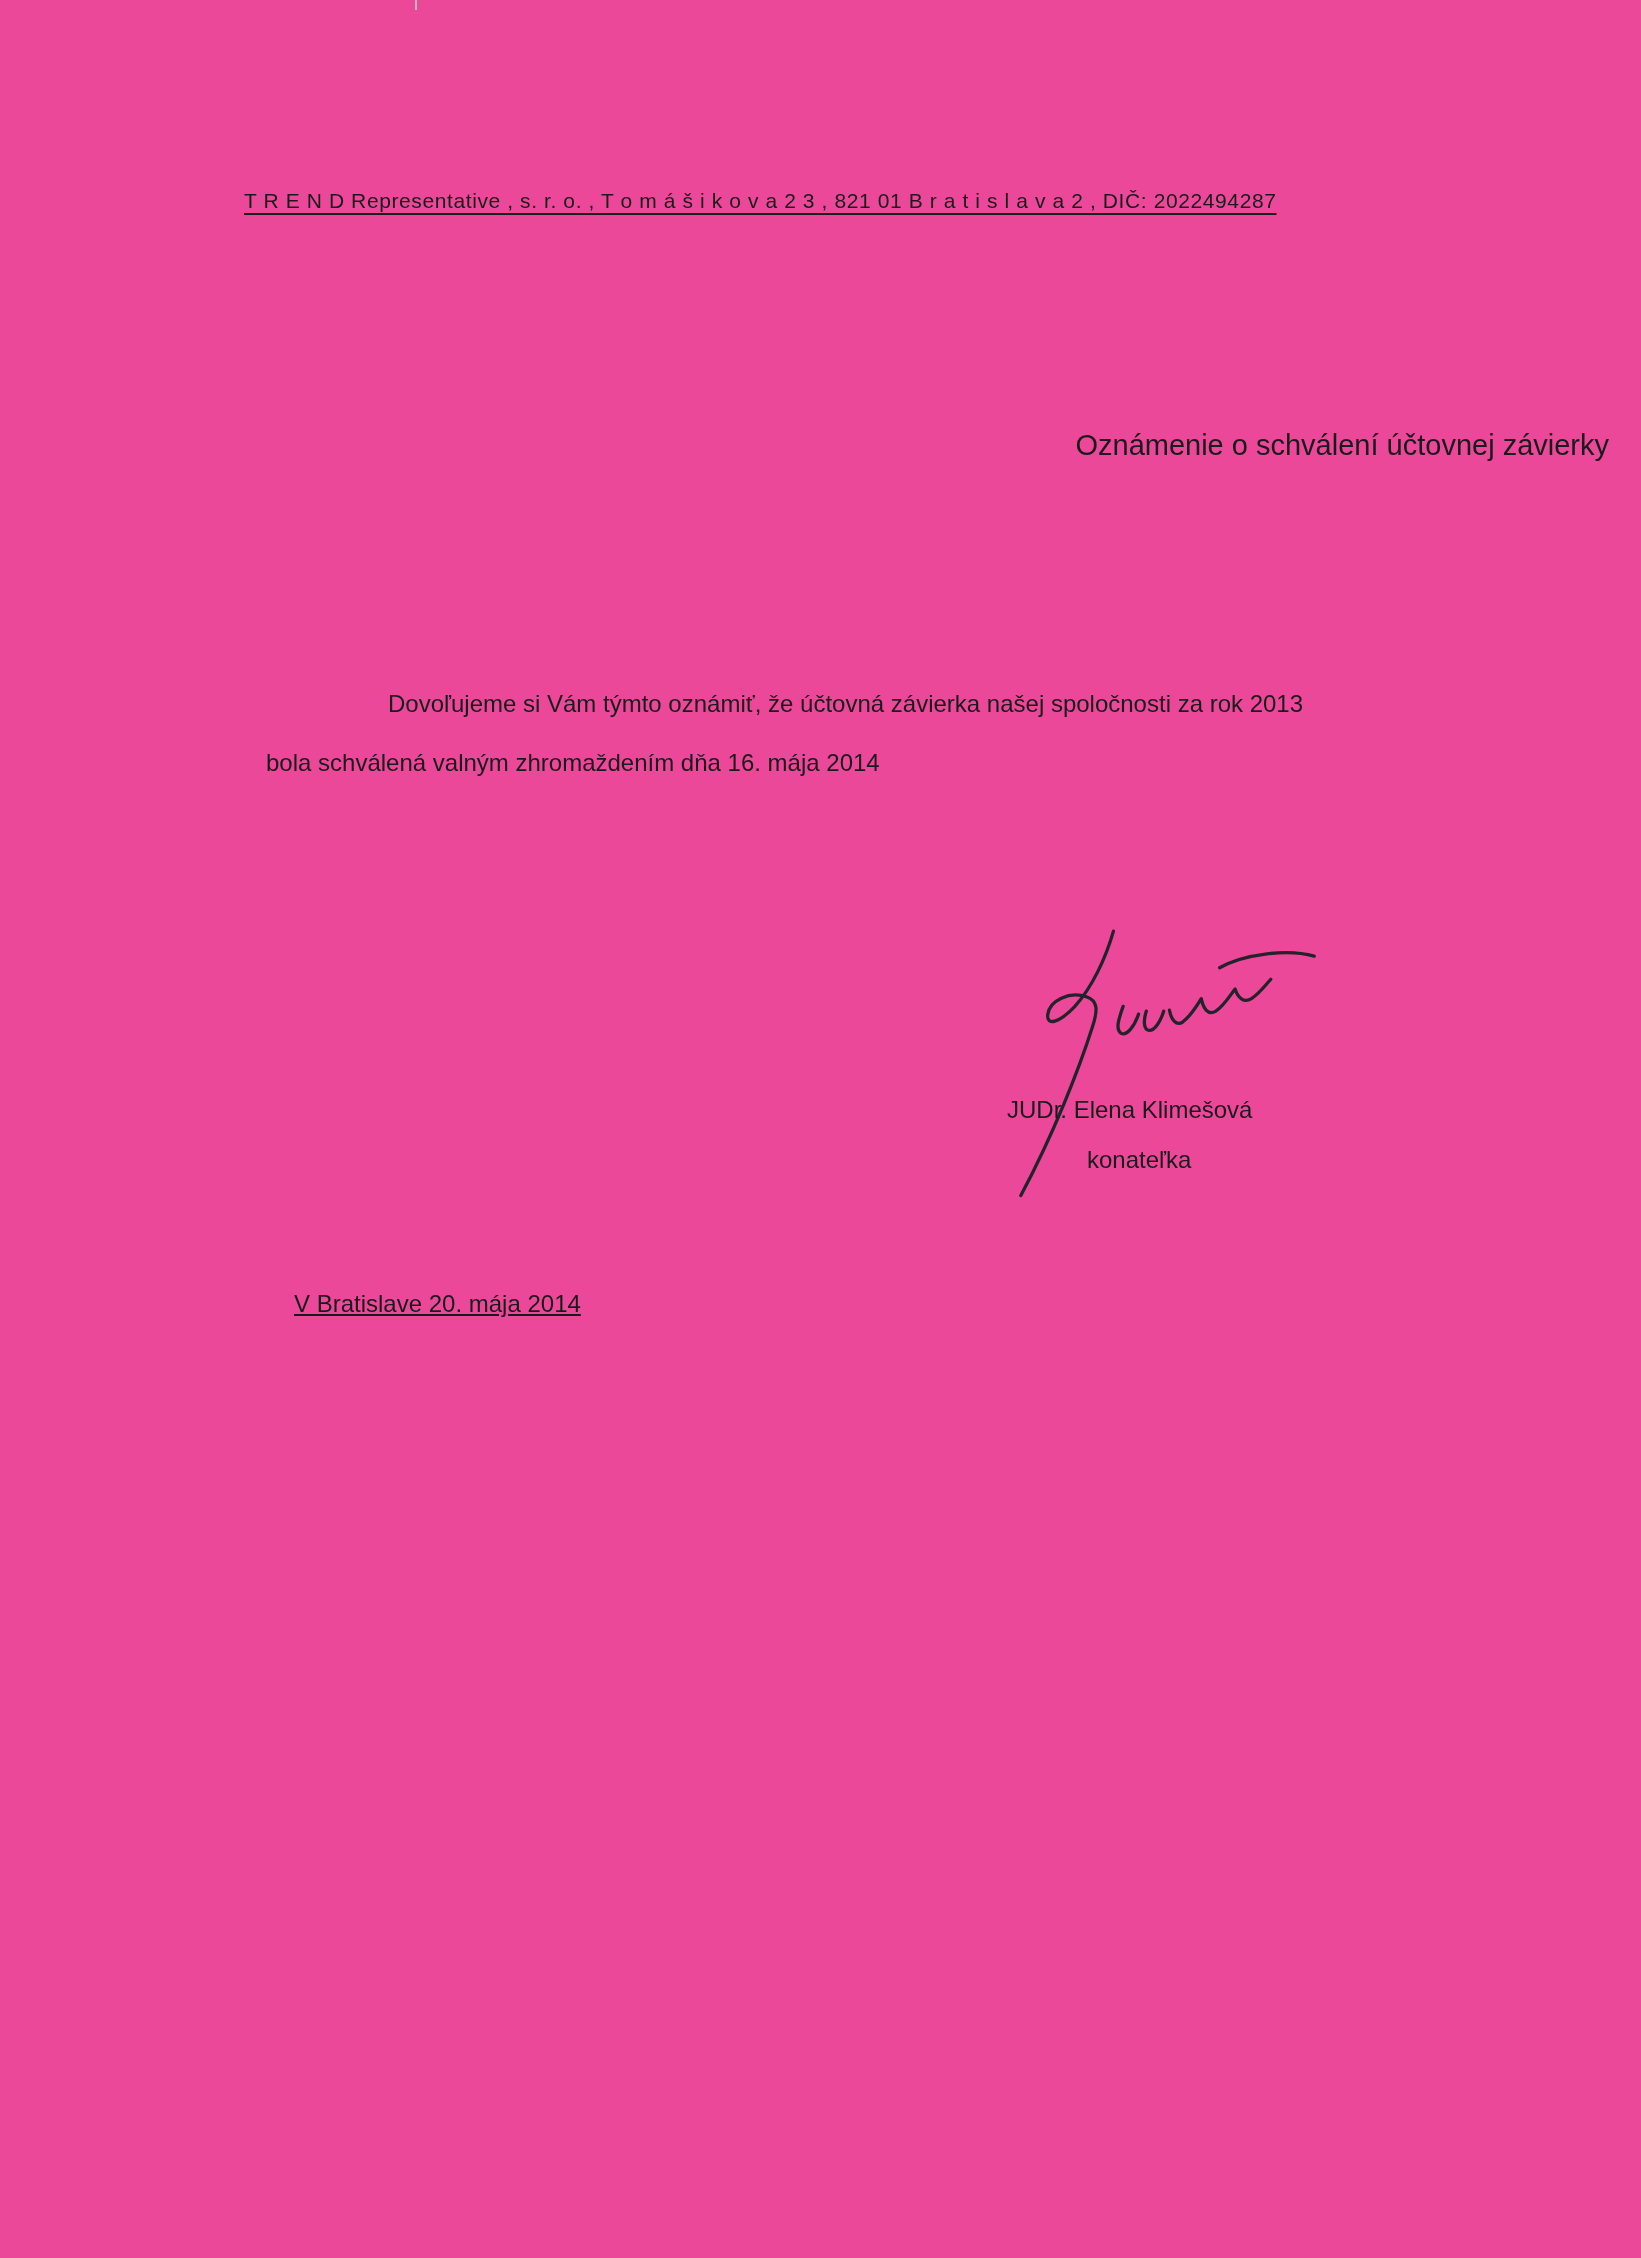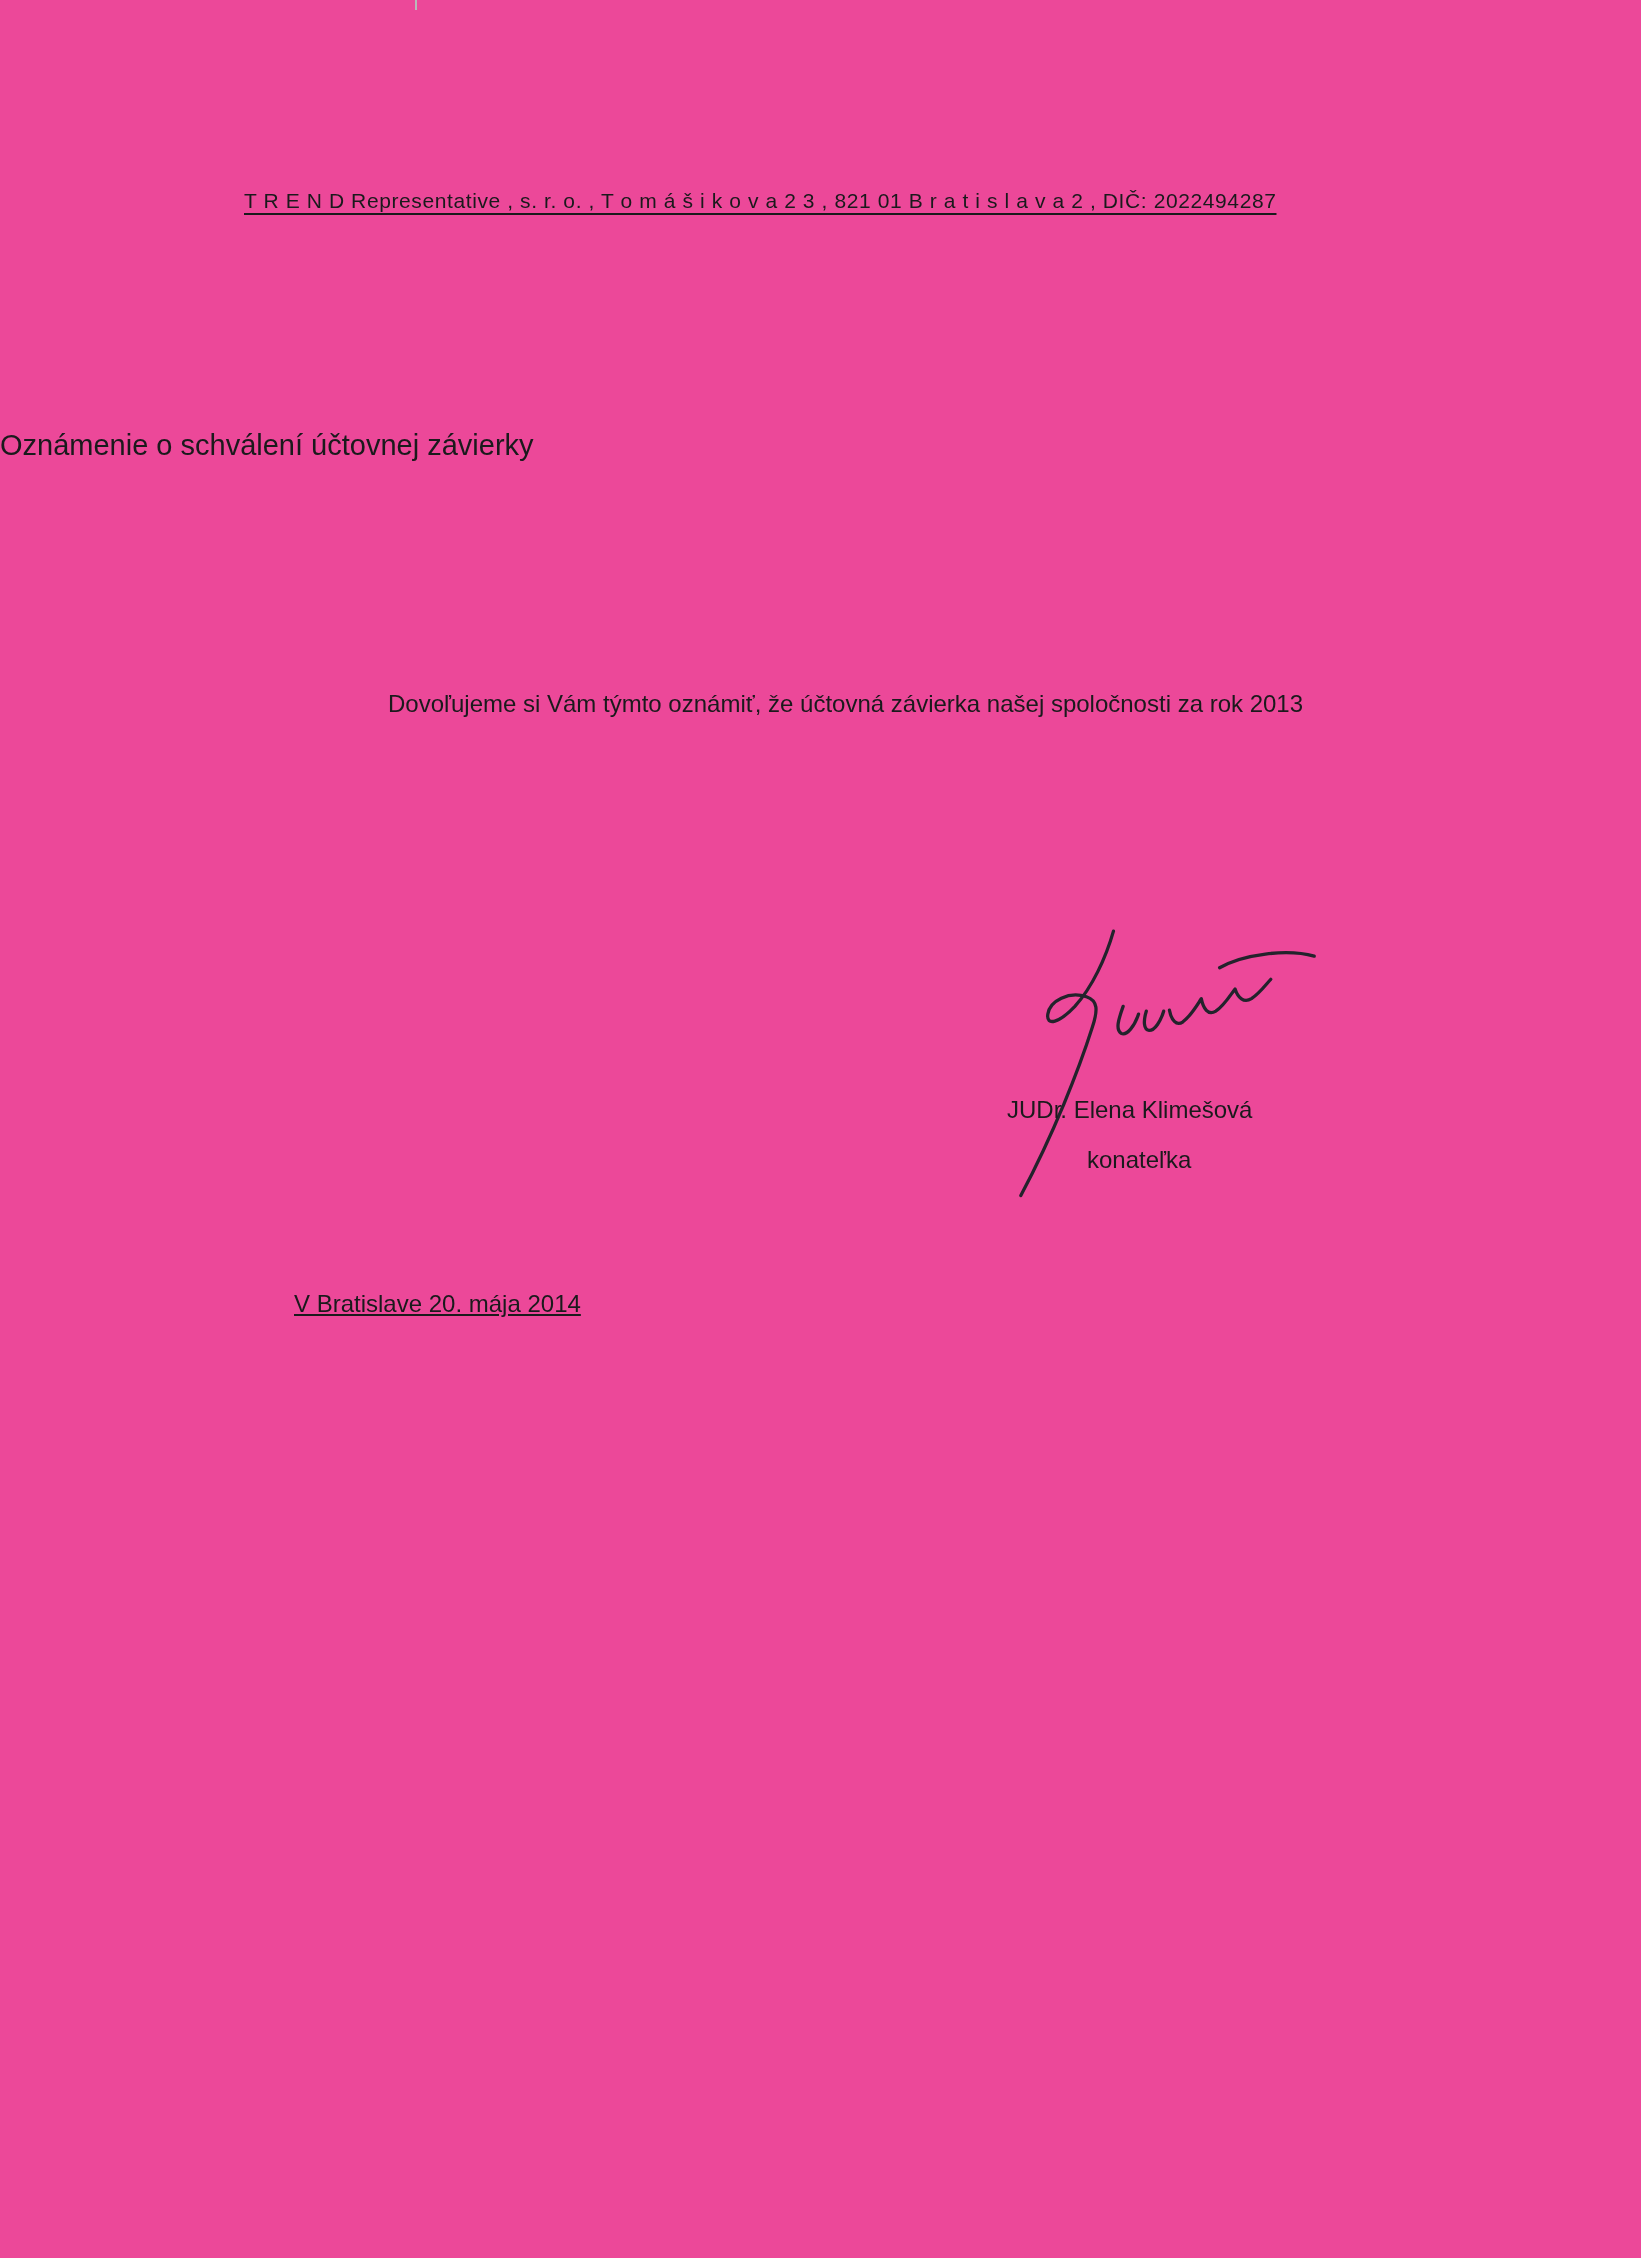"Oznámenie o schválení účtovnej závierky" .doc-title-wrap { text-align: left -> right }
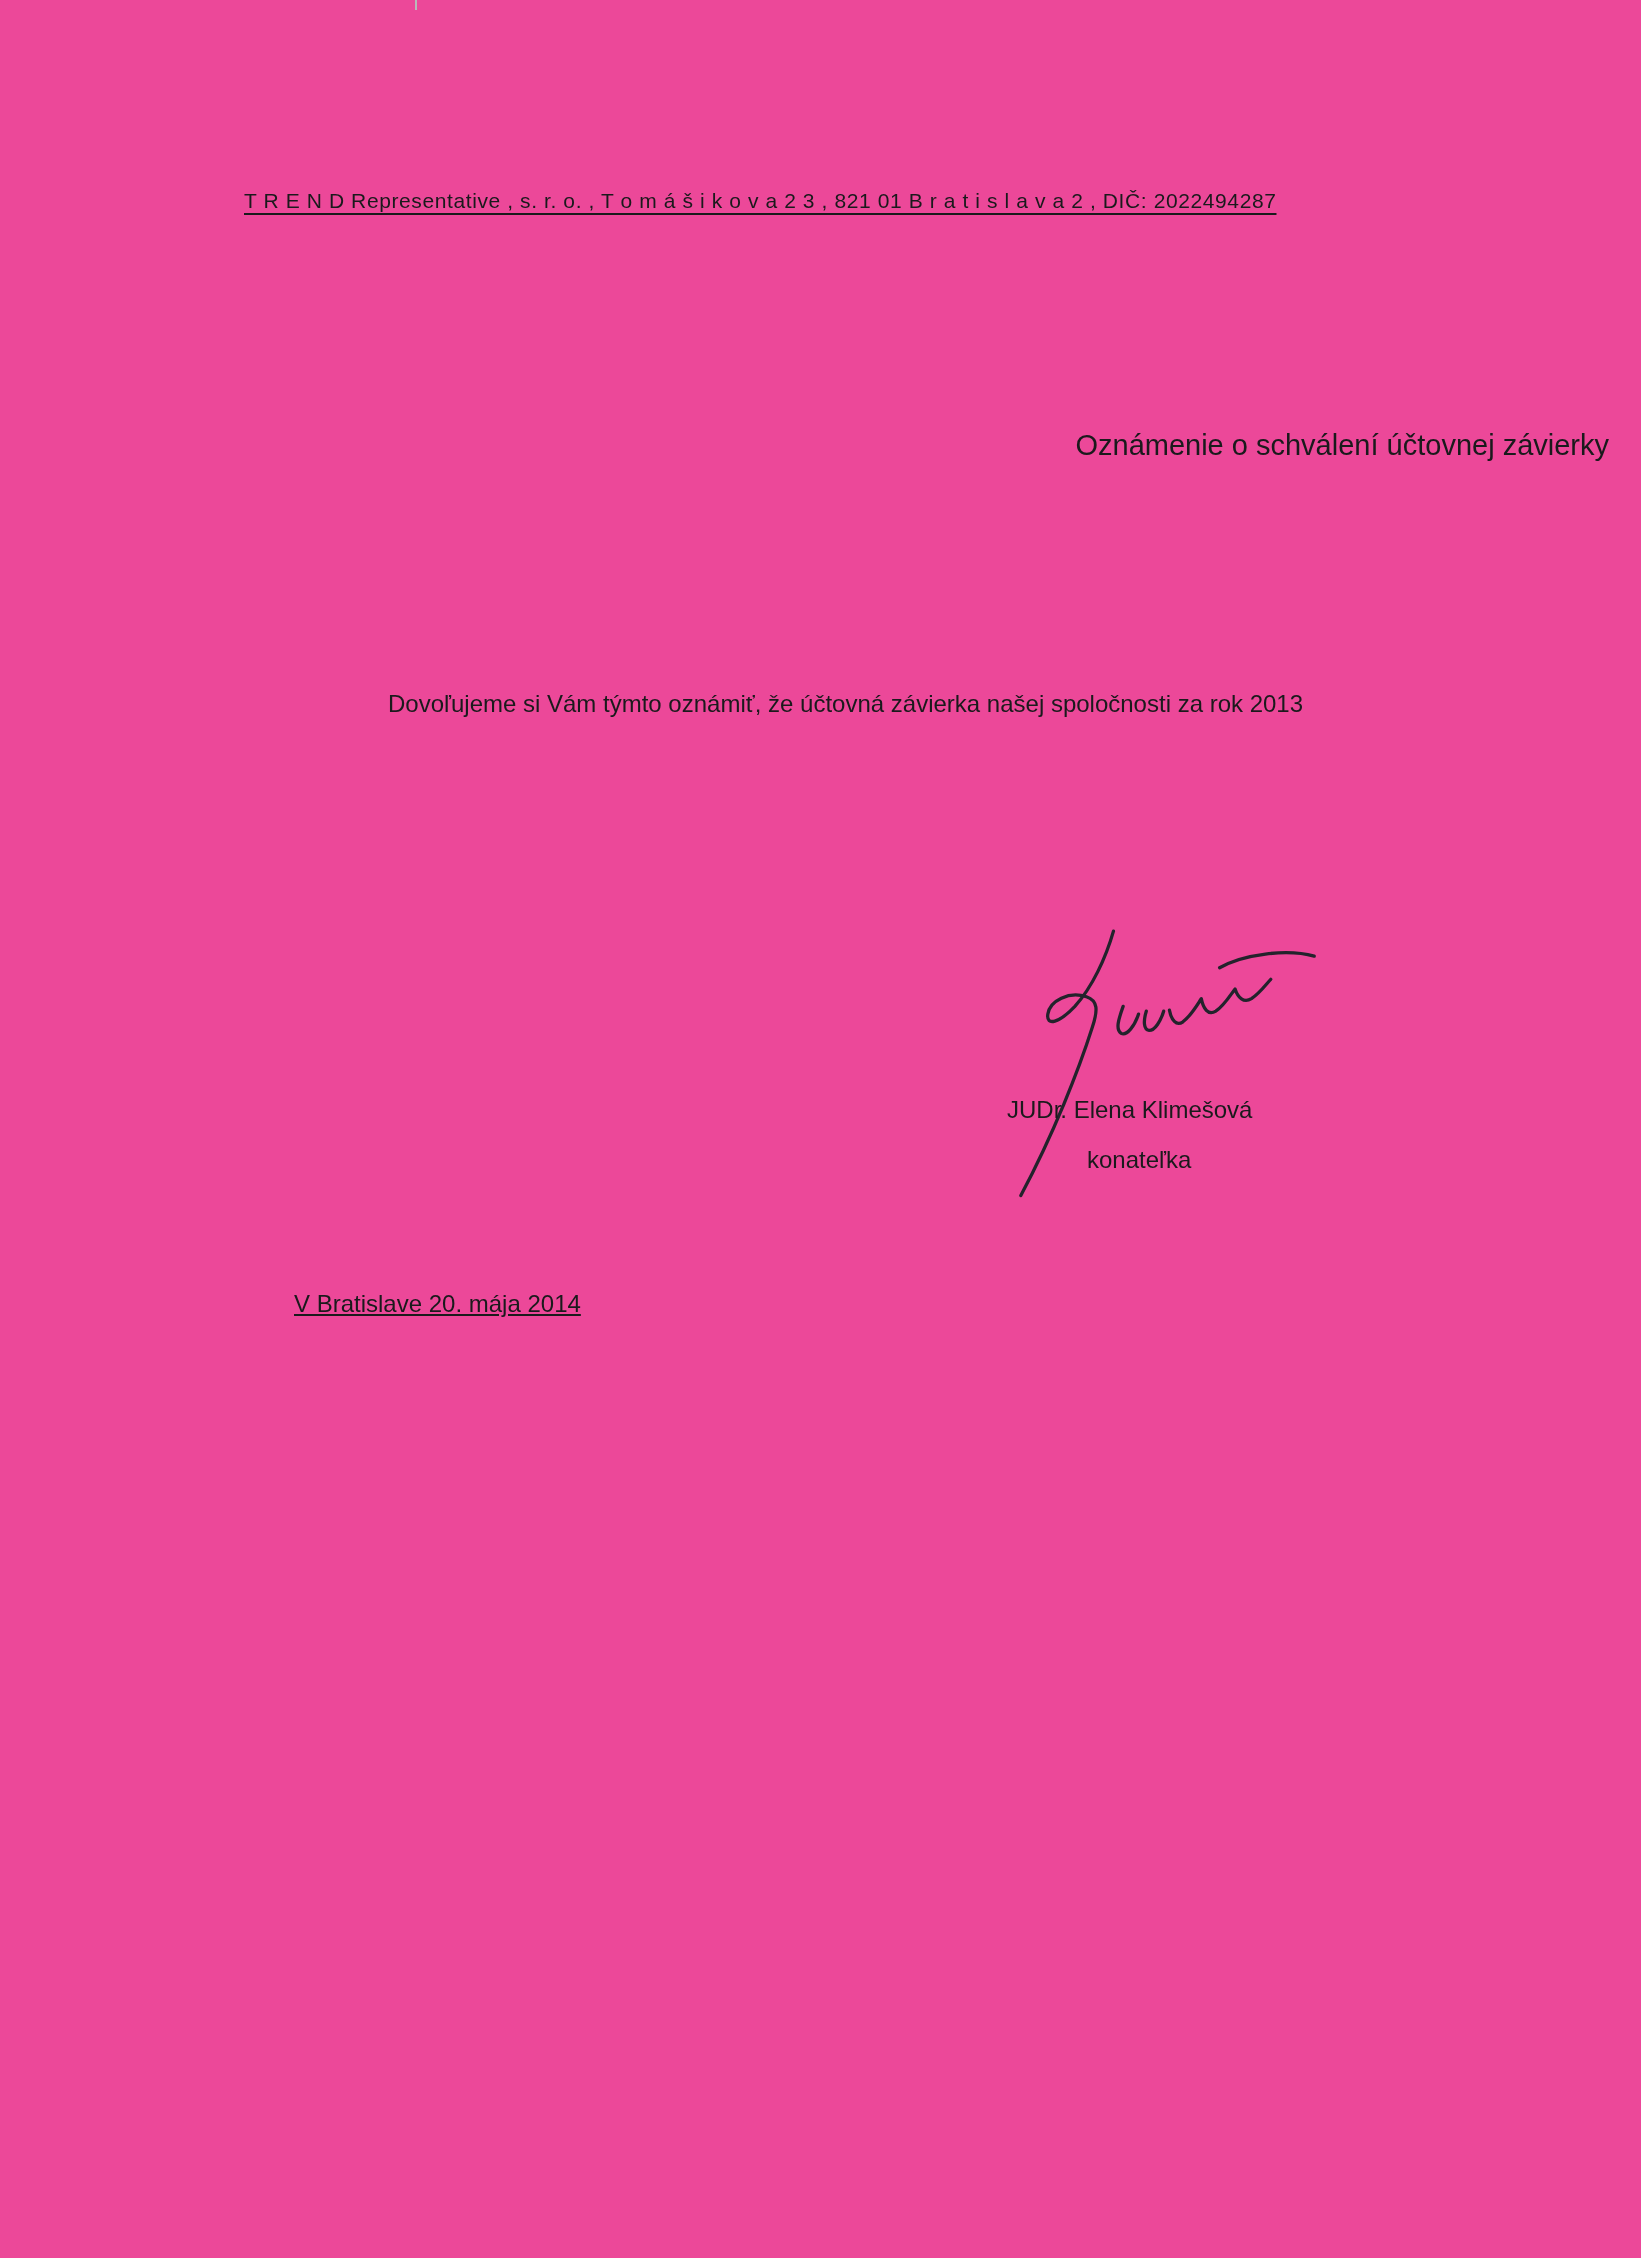"bola schválená valným zhromaždením dňa" div.body-line-2 { html: none -> <div>bola schválená valným zhromaždením dňa 16. mája 2014</div> }
